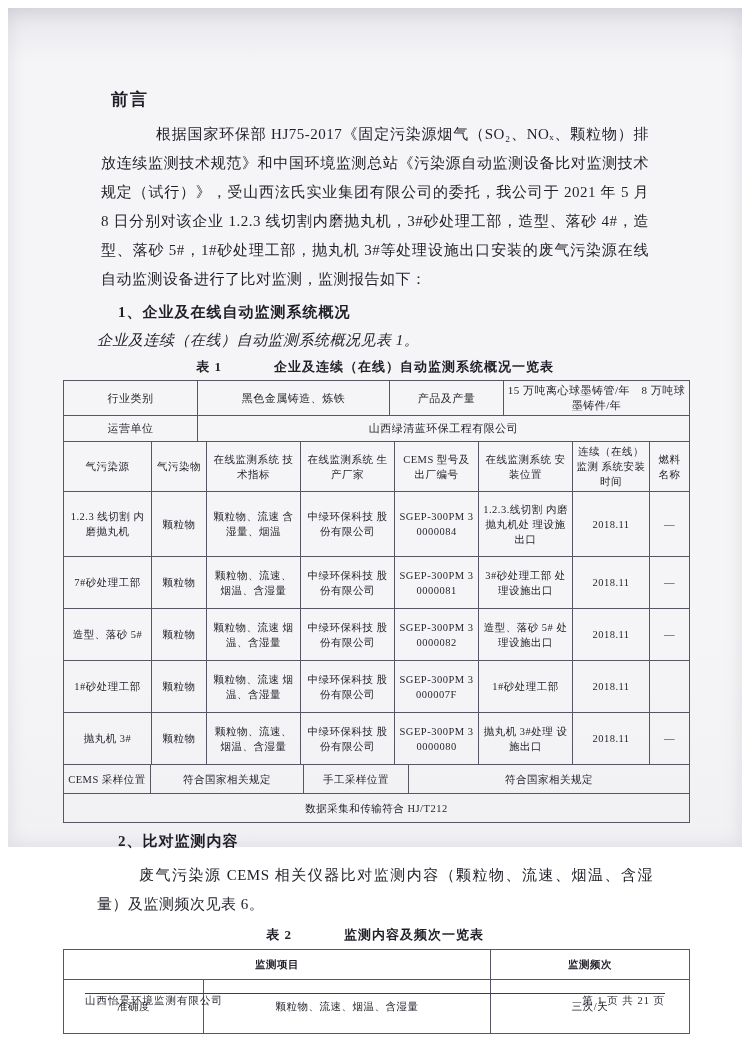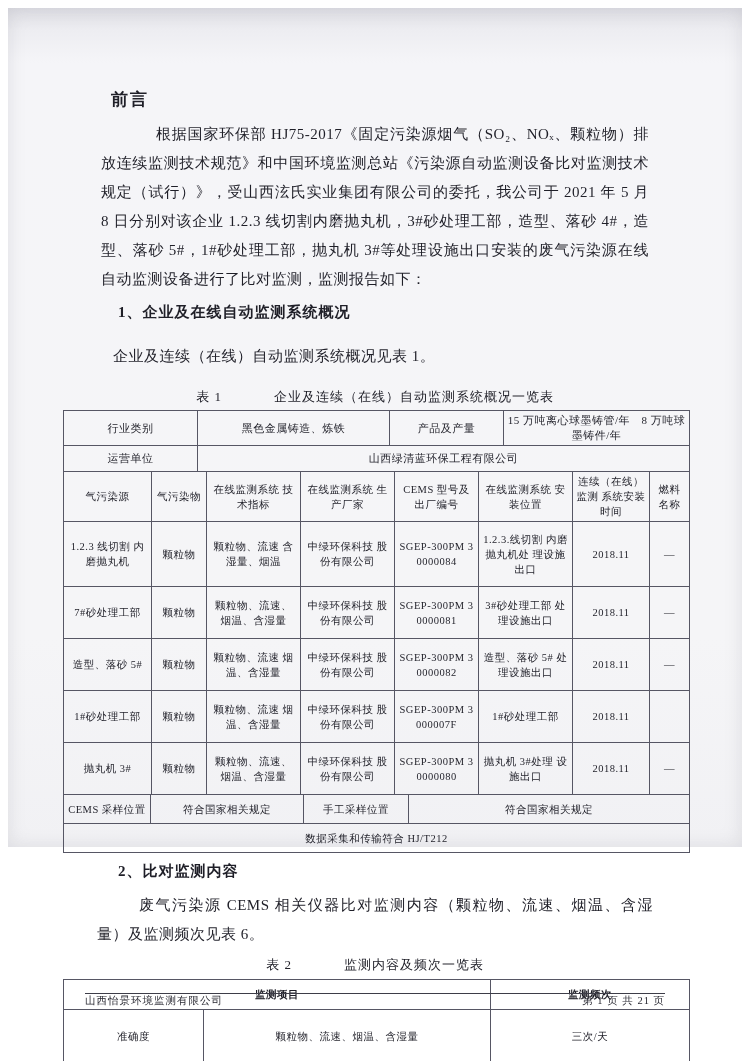"企业及连续（在线）自动监测系统概况见表 1。" .intro-line { font-style: none -> italic; margin: 16px -> 0 }
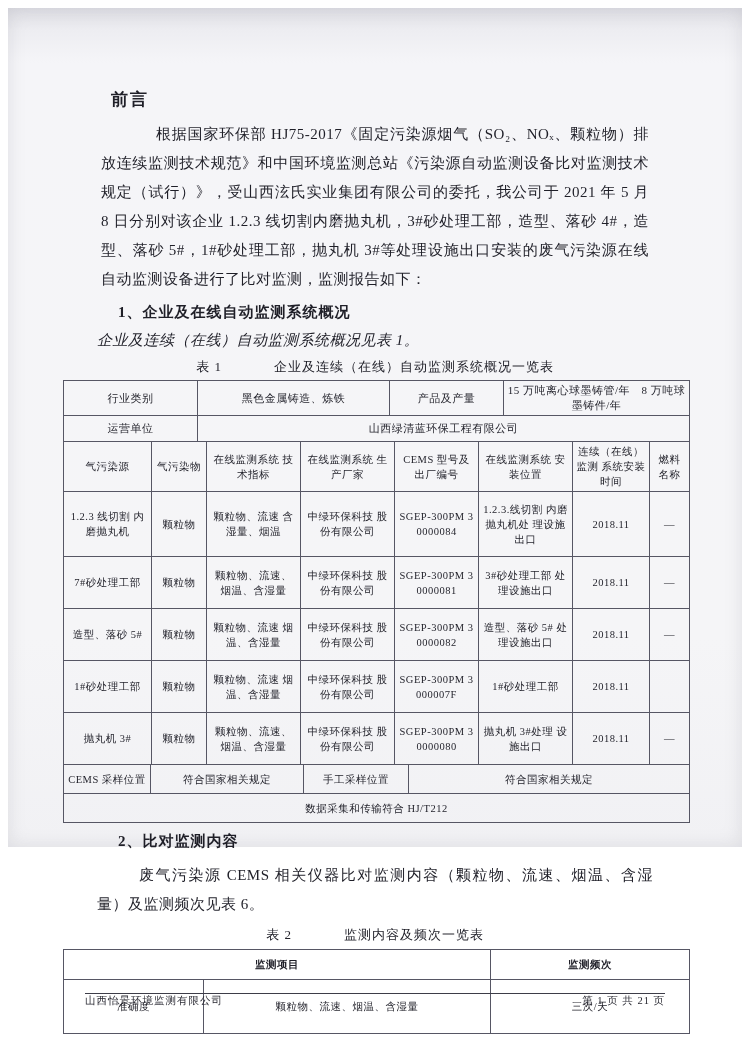"表 1" .tbl-caption { font-weight: normal -> bold }
